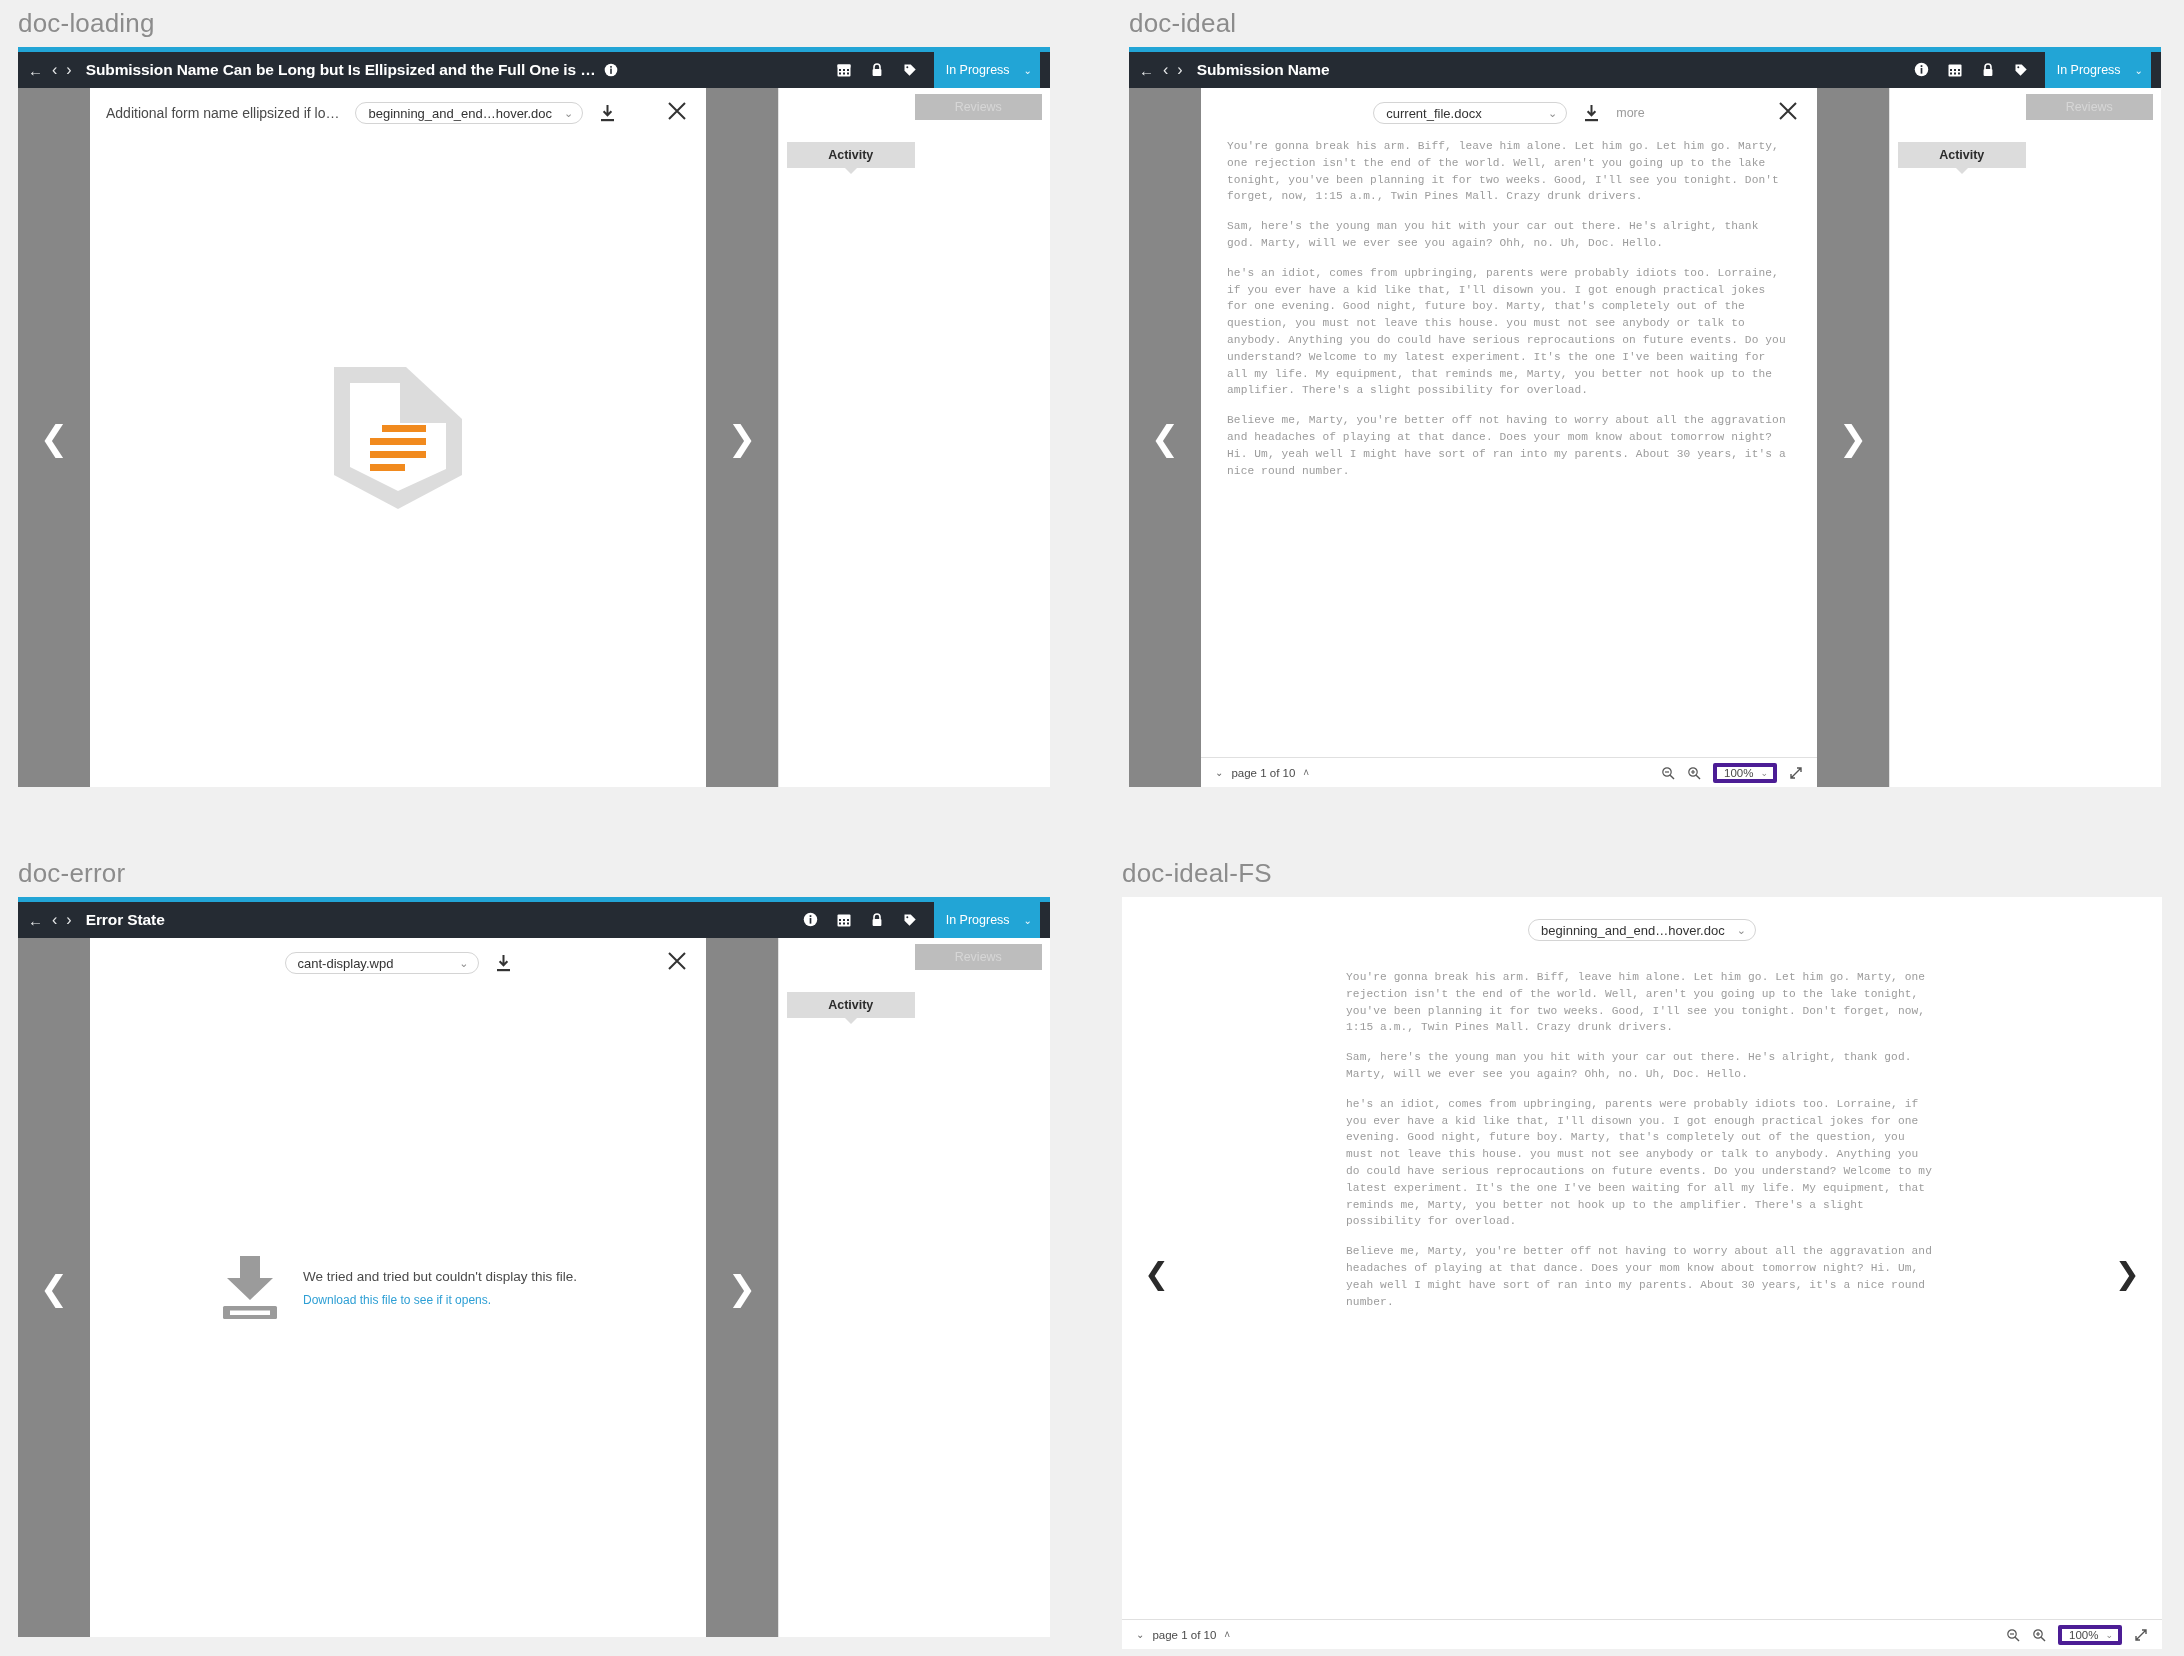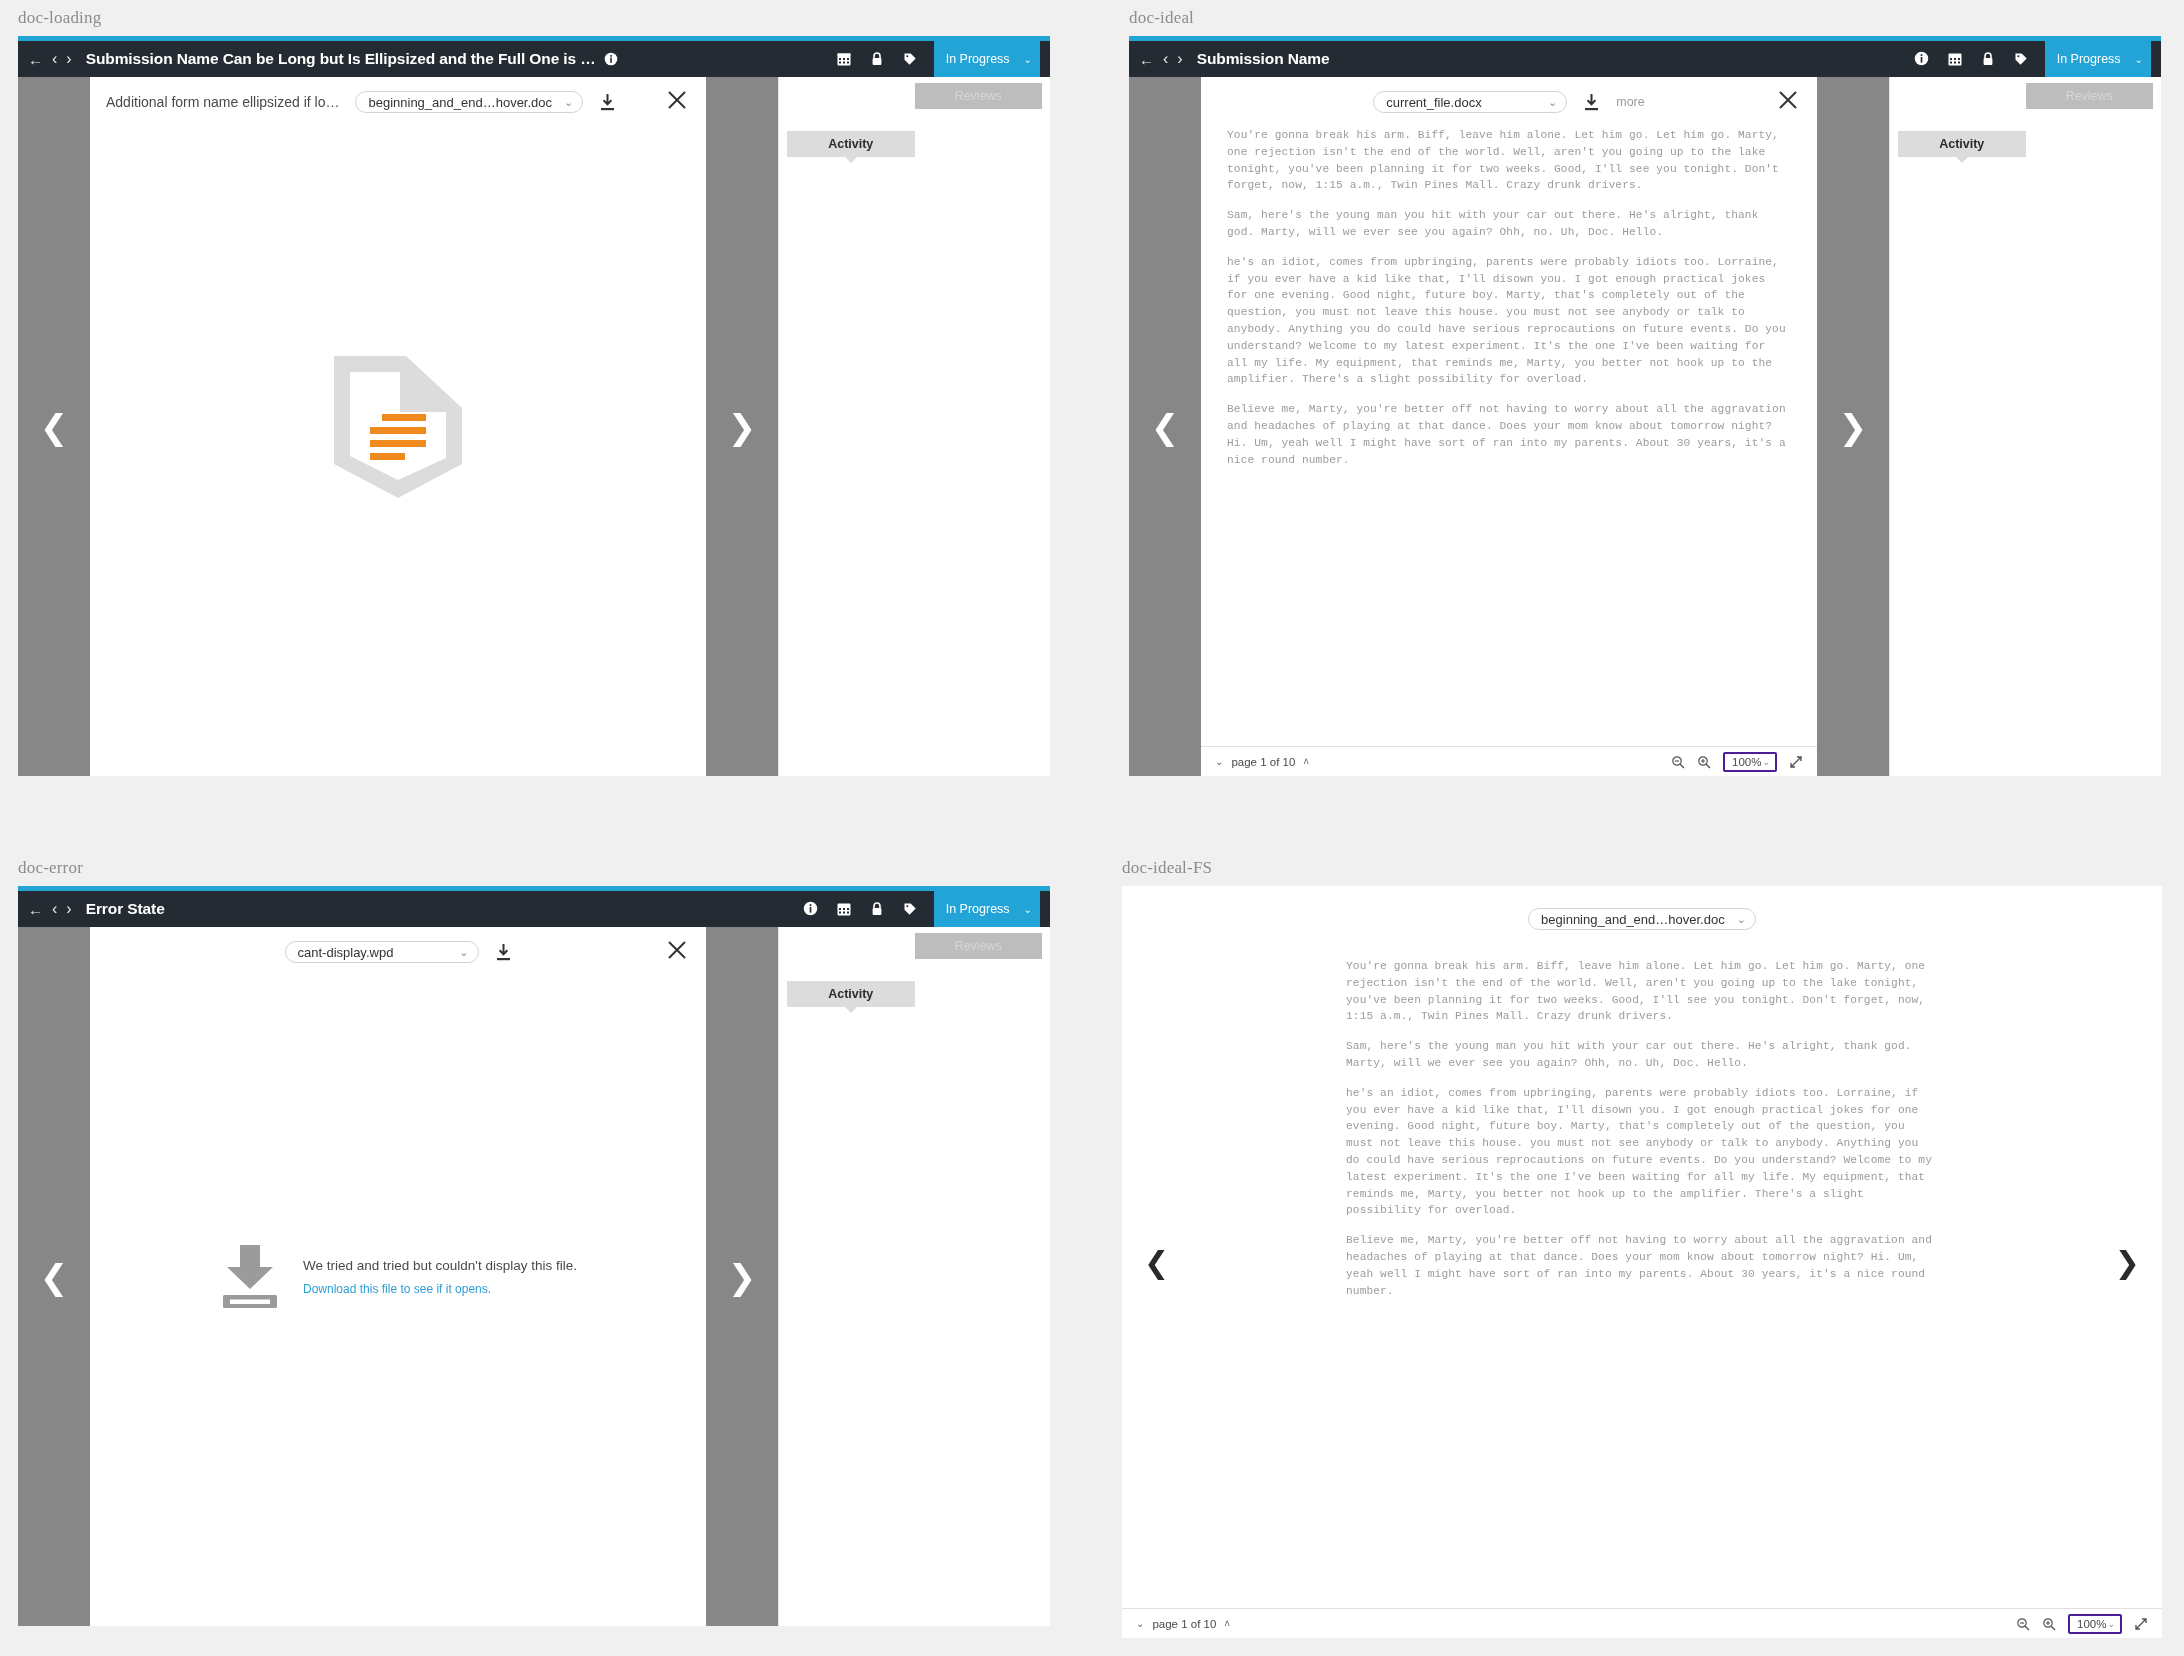"doc-loading" .panel-label { font-family: Liberation Serif, serif -> Liberation Sans, sans-serif; font-size: 17px -> 26px }
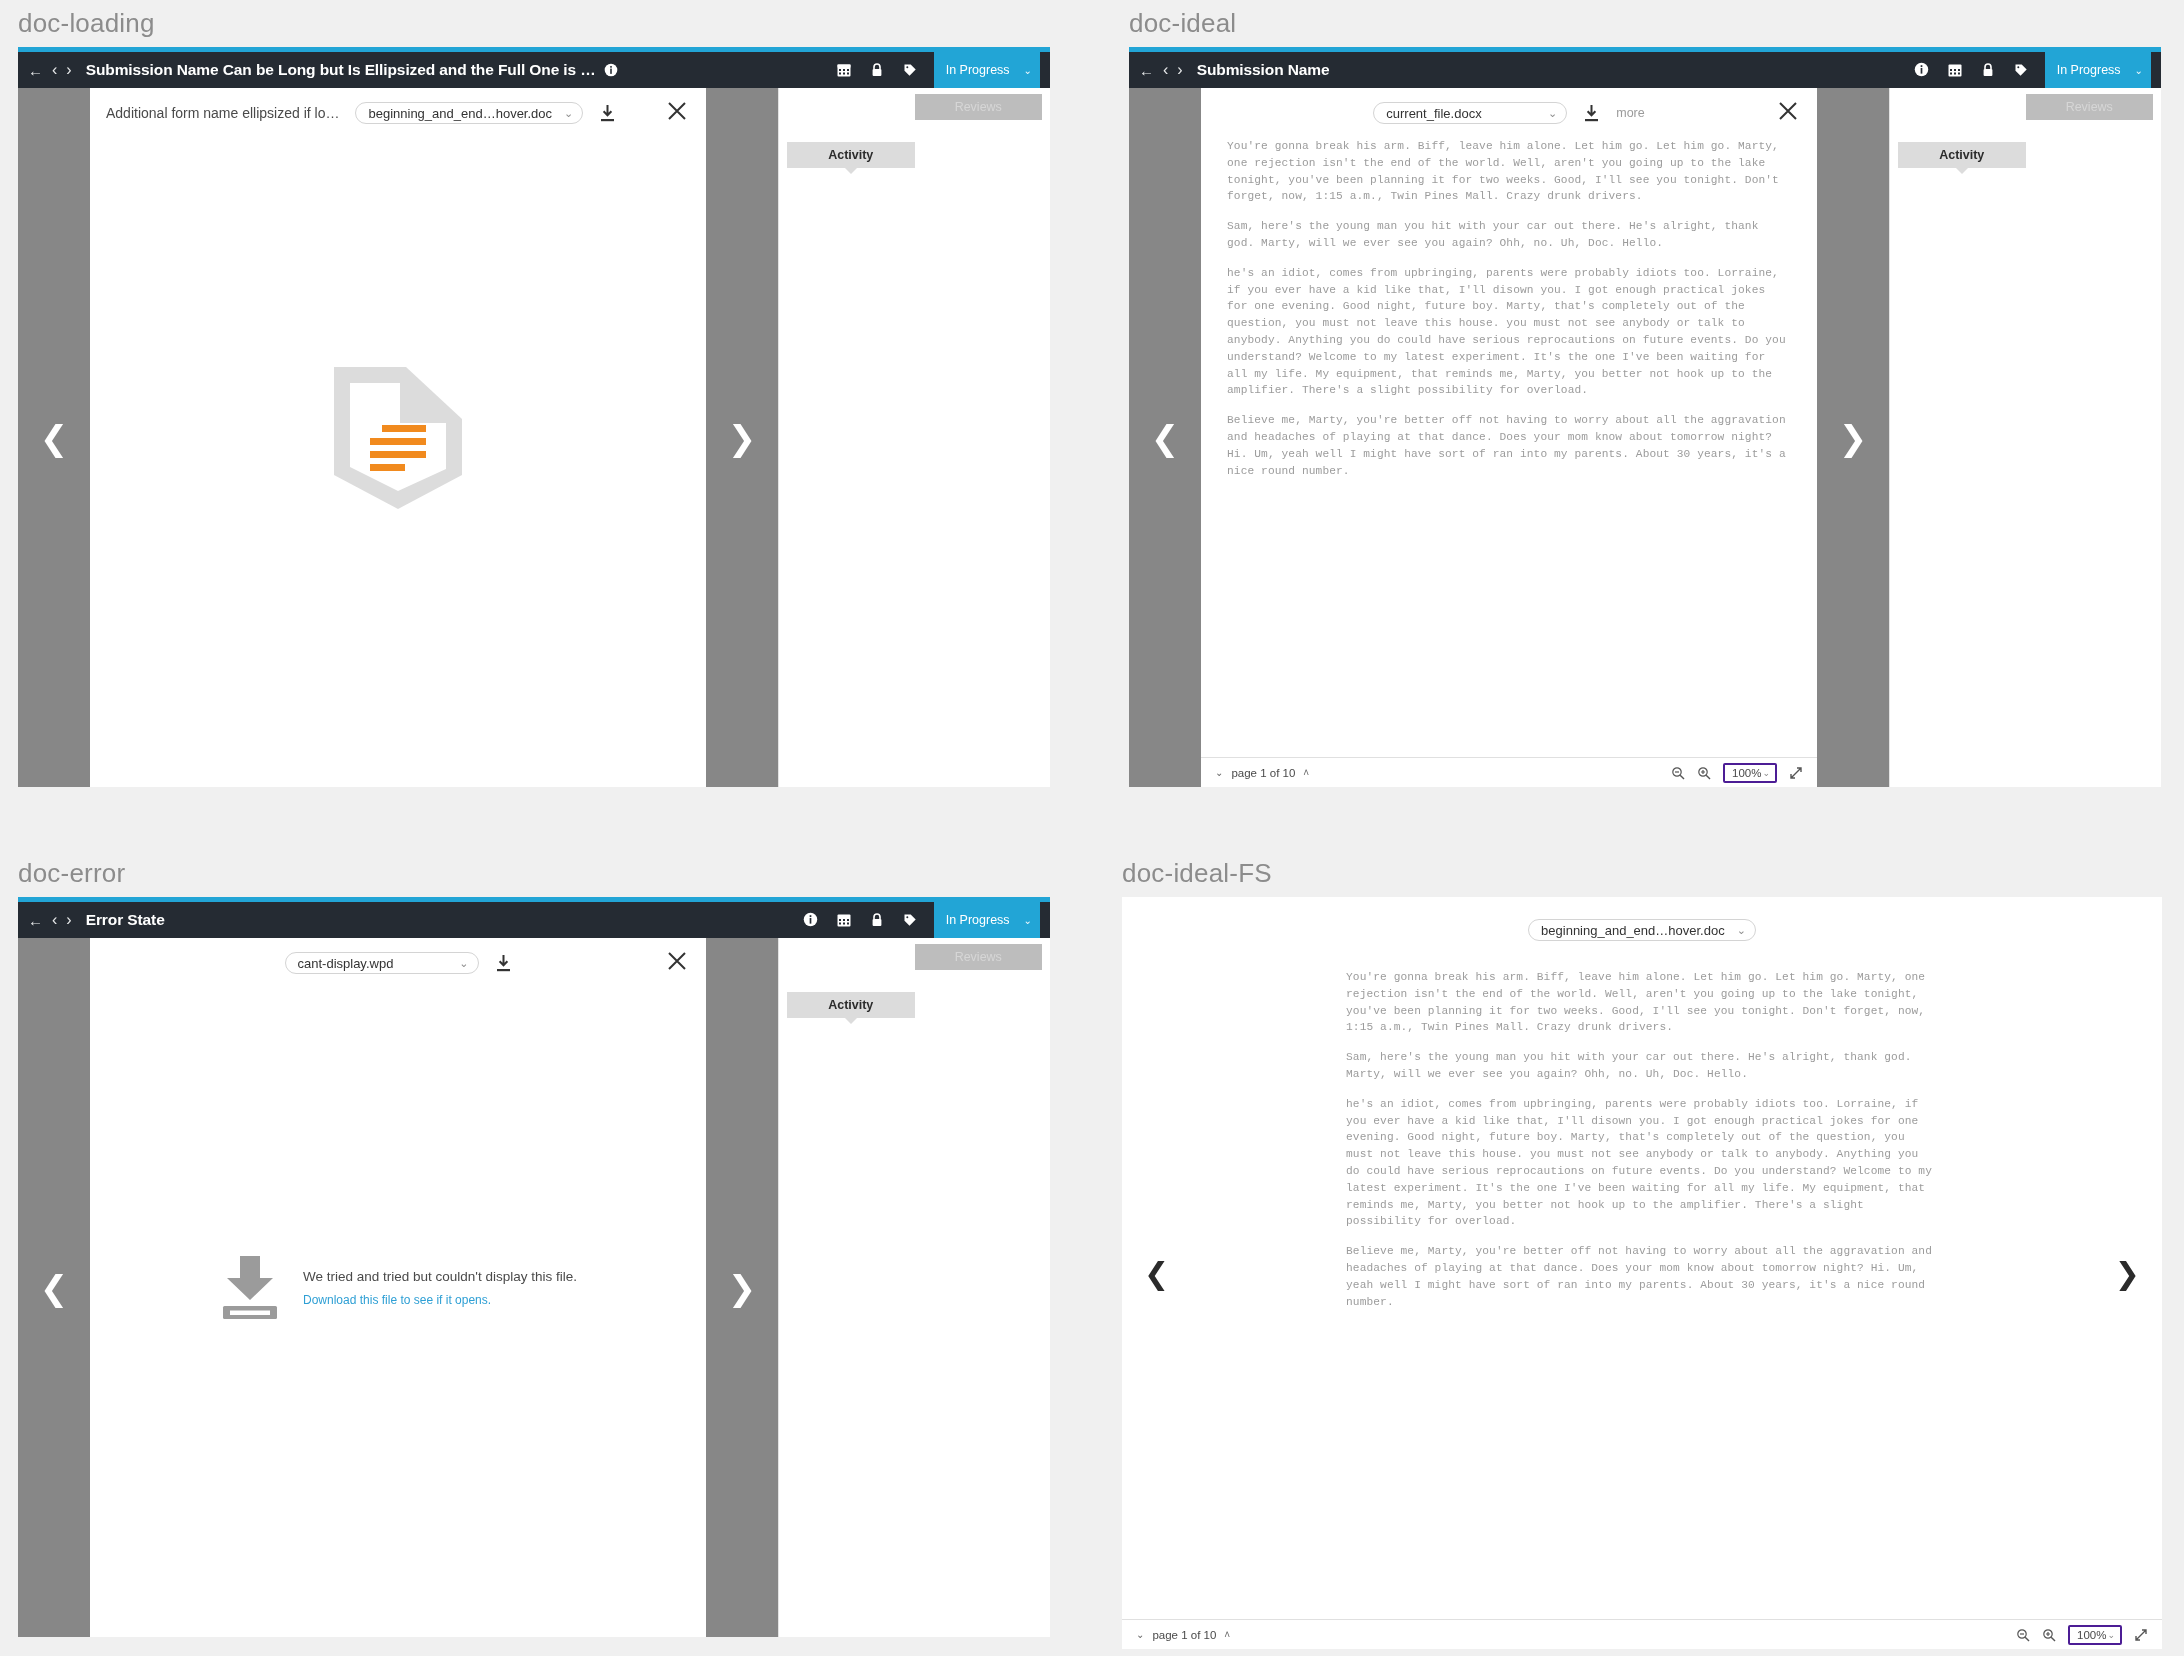"100%" .zoomsel { border: 2px solid #4c1d95 -> 4px solid #4c1d95; gap: 1px -> 7px }
